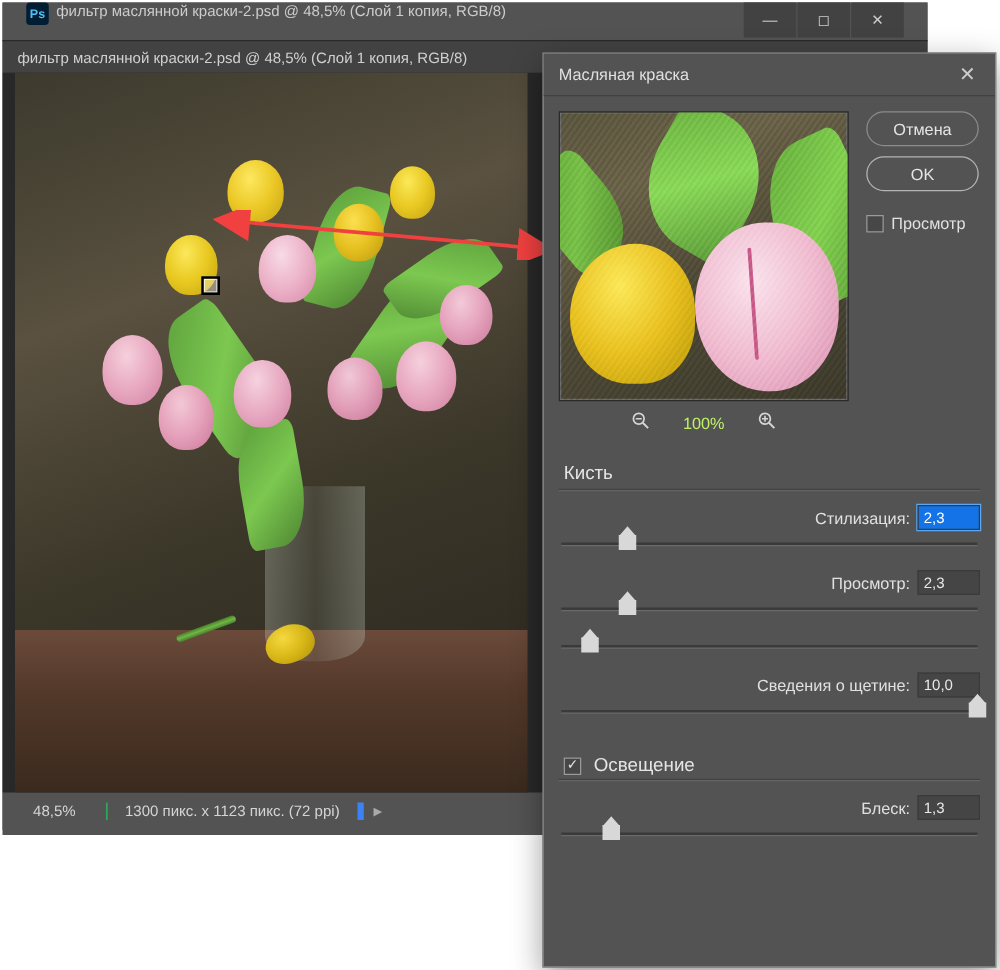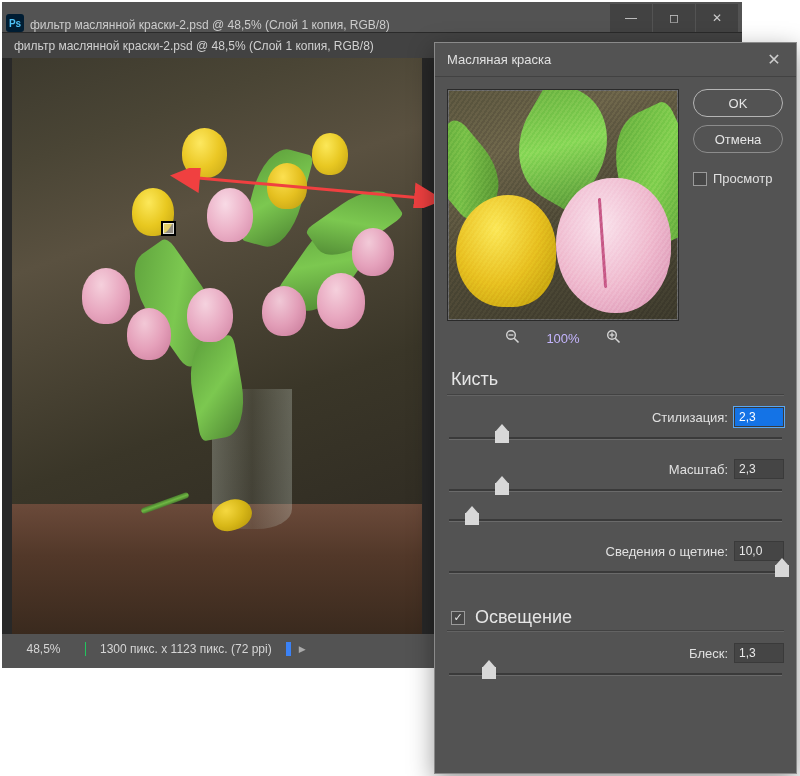"Ps" .ps-titlebar { align-items: flex-end -> flex-start; padding: 0 4px -> 0 19px }
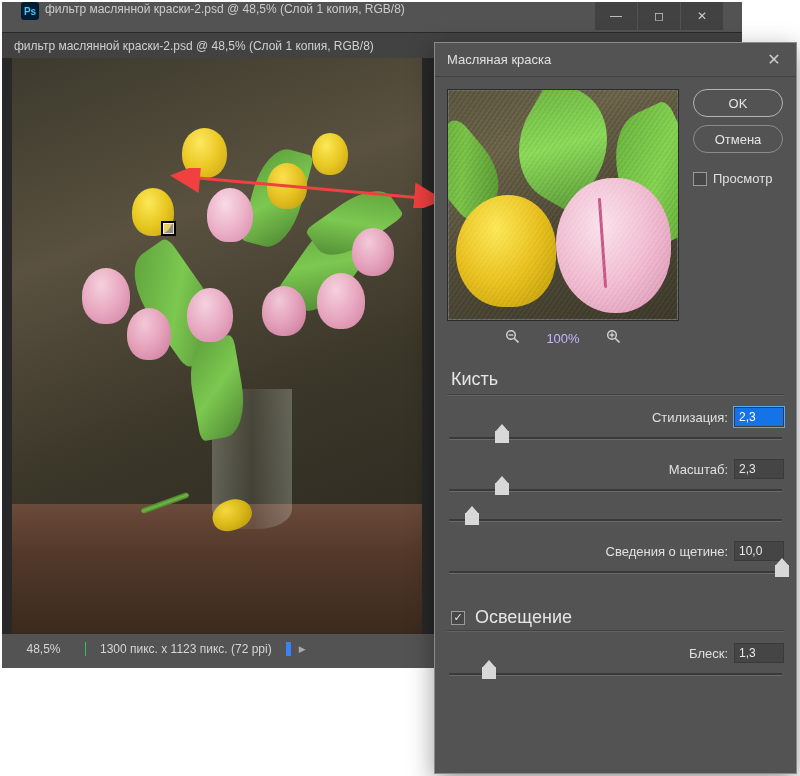"OK" div.btn { order: before "Отмена" -> after "Отмена" }
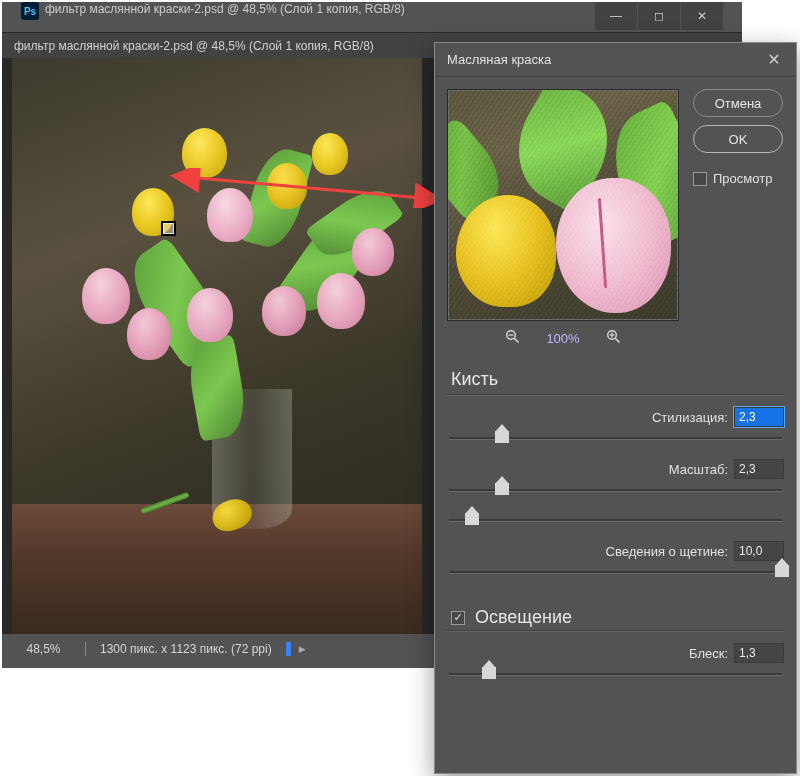"100%" .zoom-row { color: #c4b5fd -> #bef264 }
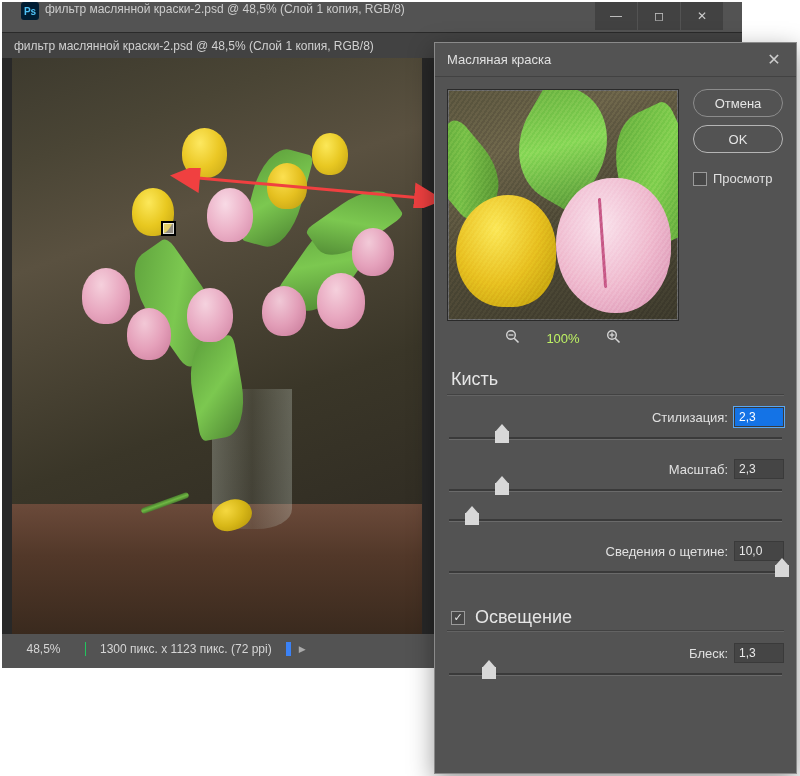"Кисть" .section-title { font-size: 18px -> 15px }
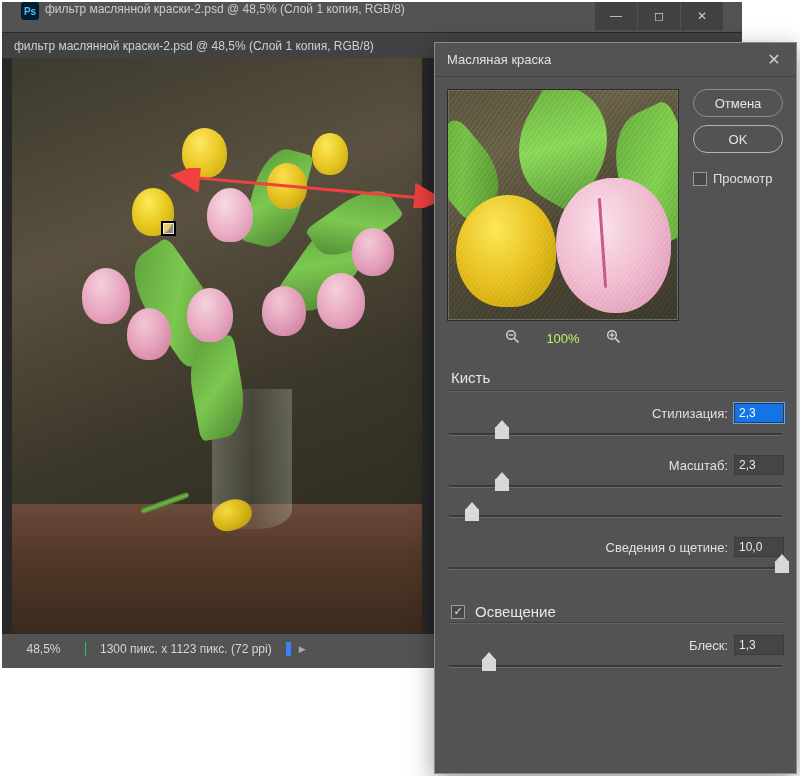"Масштаб:" span.param-label { text: Масштаб -> Просмотр }
